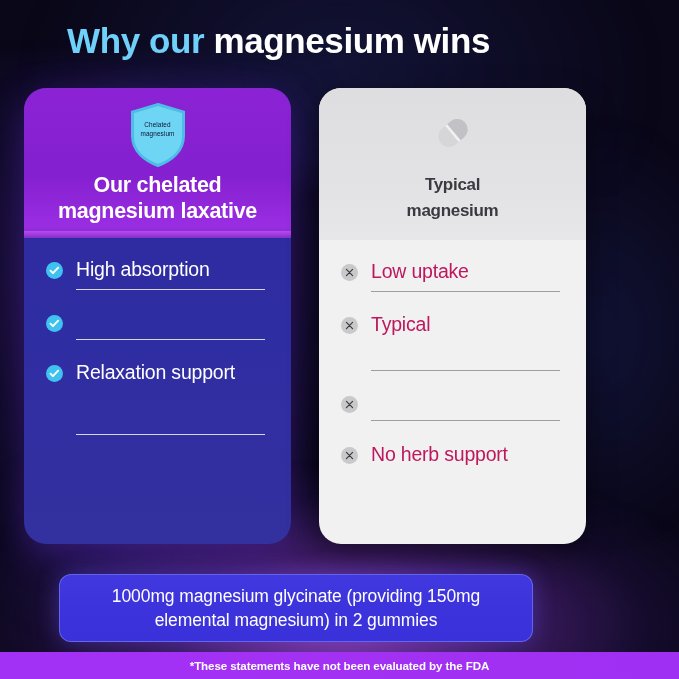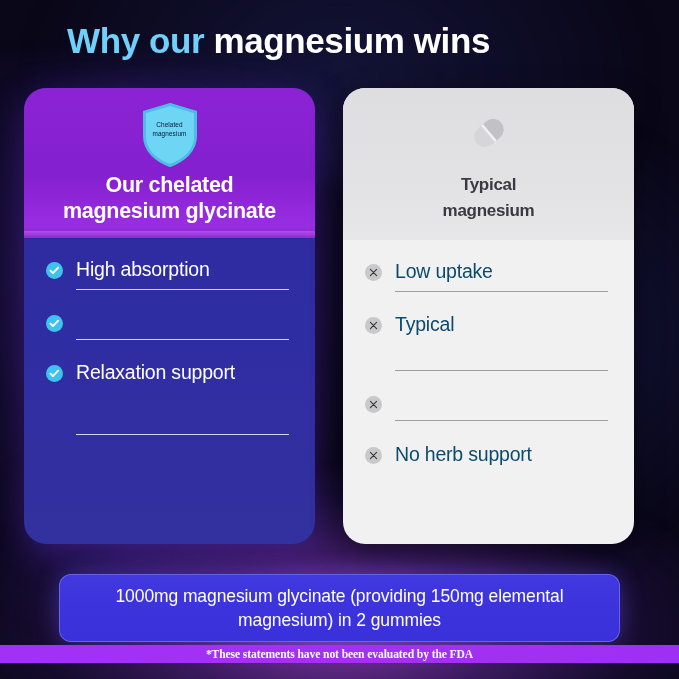"Our chelated" .card { width: 291px -> 267px }
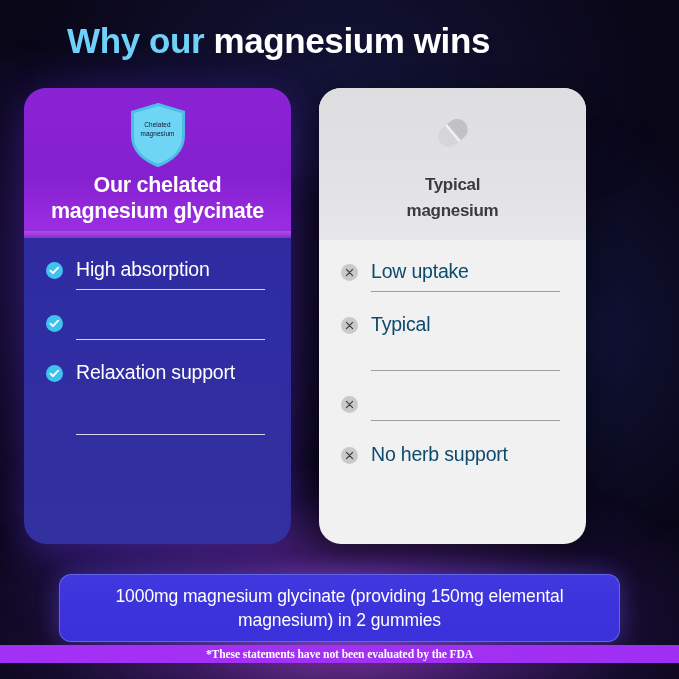"magnesium glycinate" div { text: glycinate -> laxative }
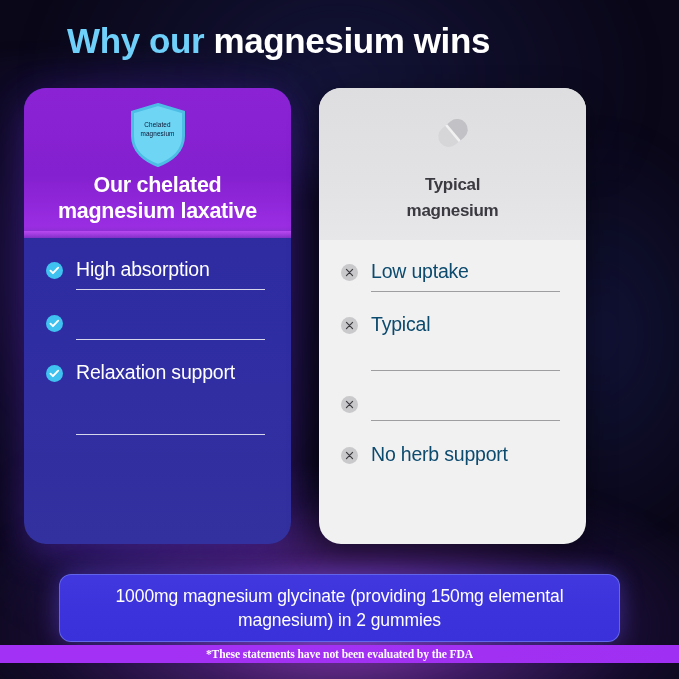"Low uptake" .card-typical .label { color: #0c4a6e -> #be185d }
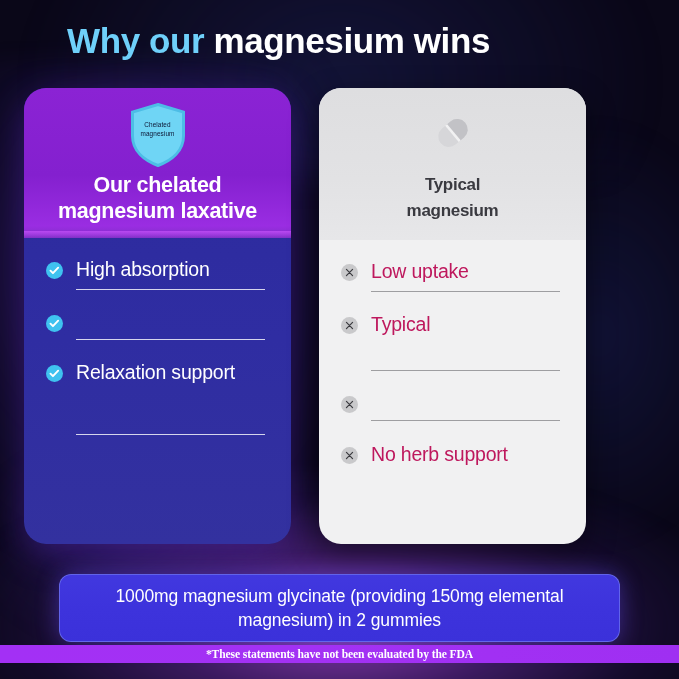"1000mg magnesium glycinate (providing" #banner { width: 561px -> 474px }
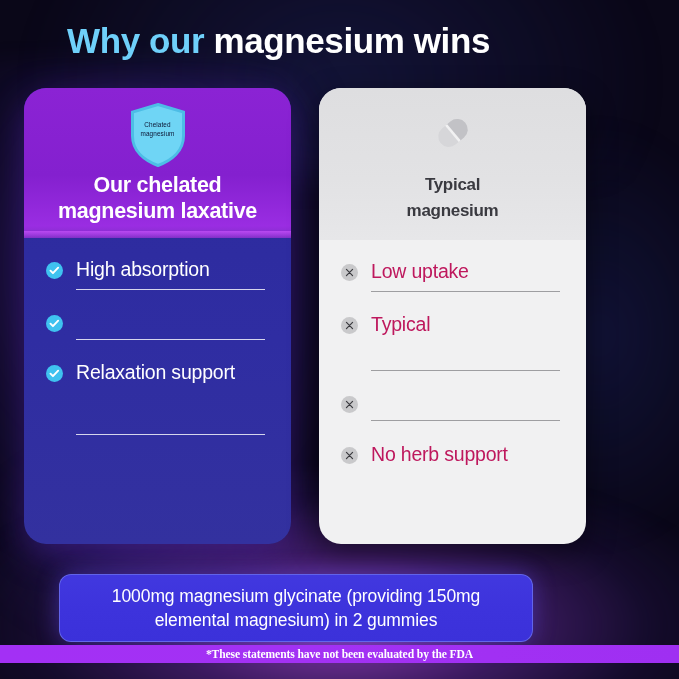"*These statements have not been" #footer { bottom: 16px -> 0; font-family: Liberation Serif, serif -> none; height: 18px -> 27px }
